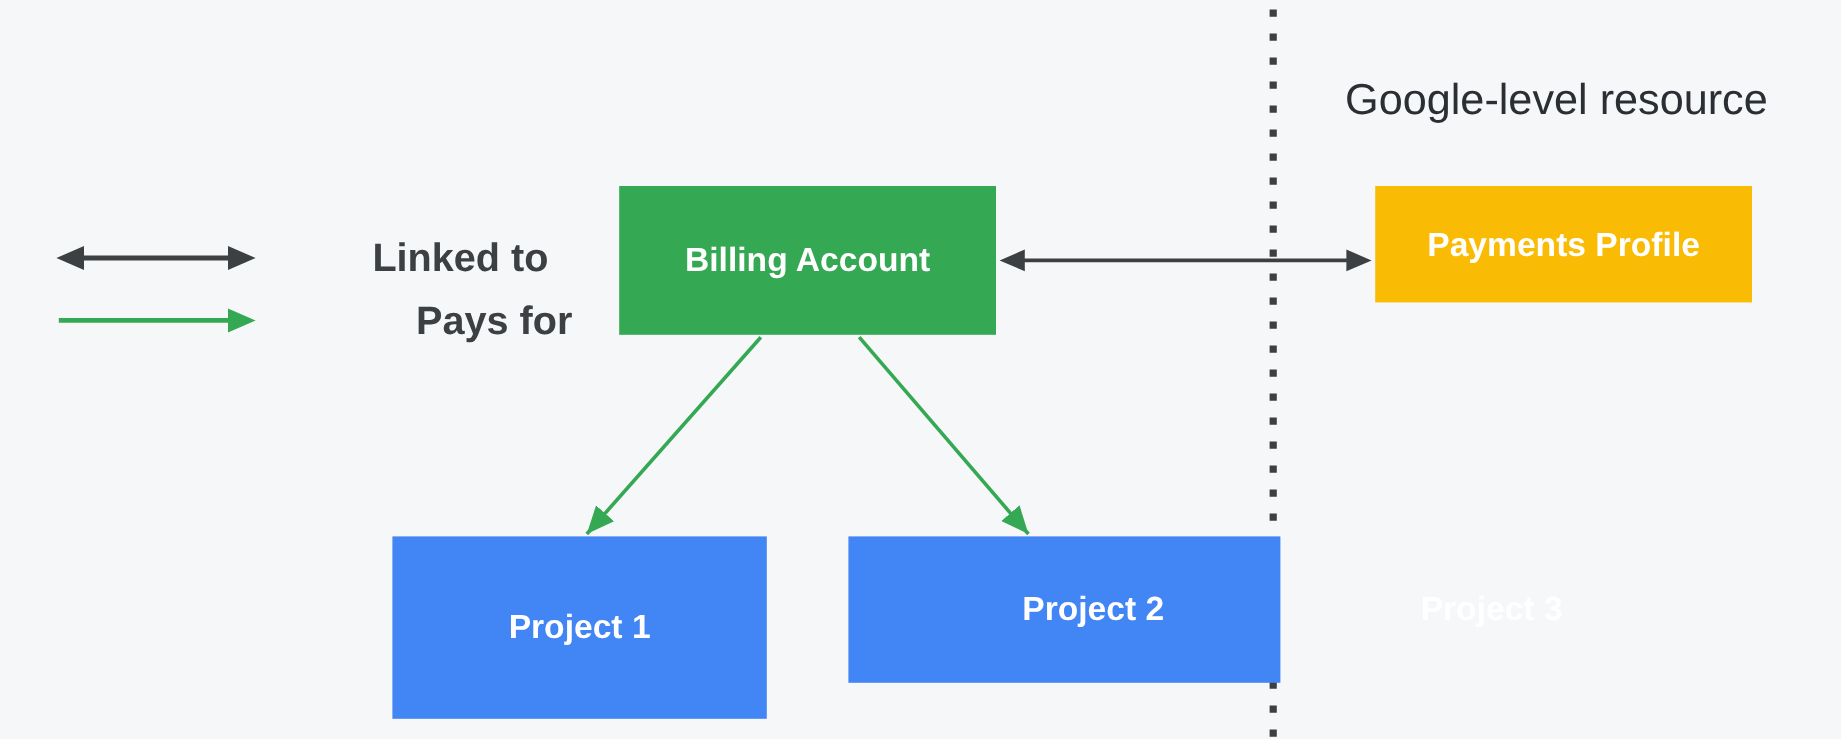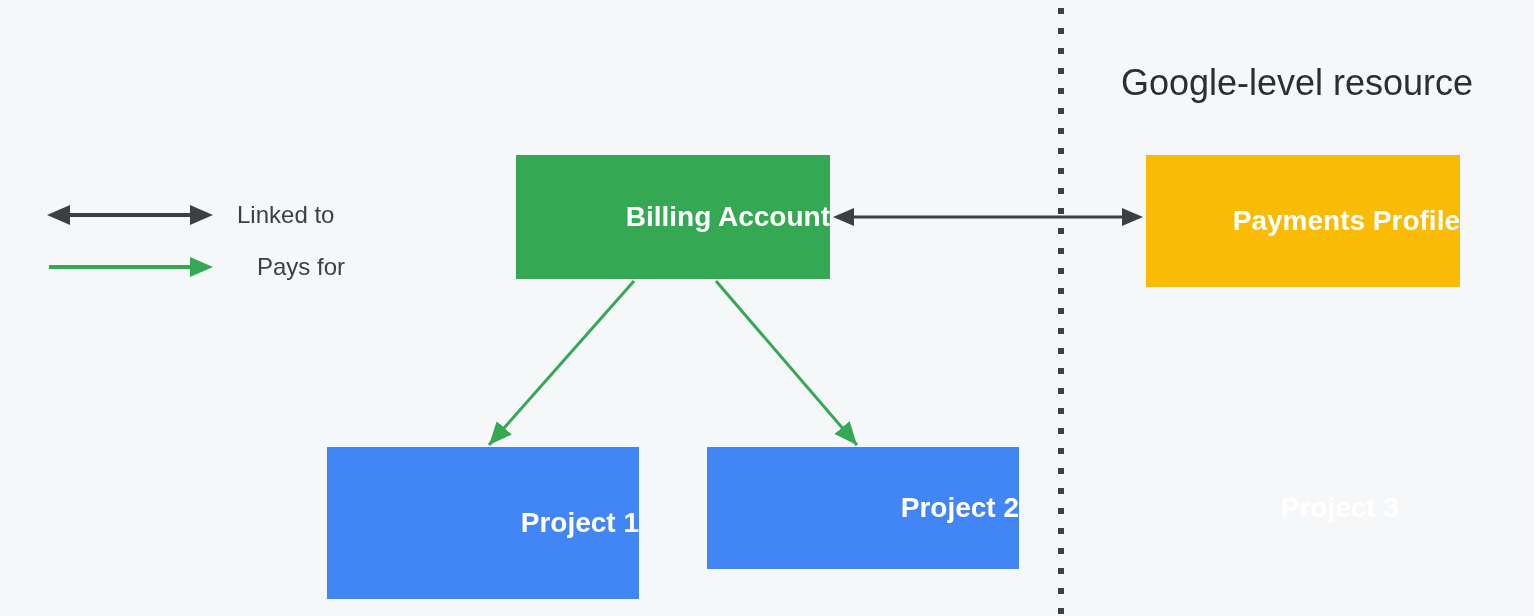"Linked to" .legend-label { font-size: 24px -> 33px; font-weight: 400 -> 700; text-align: none -> right }
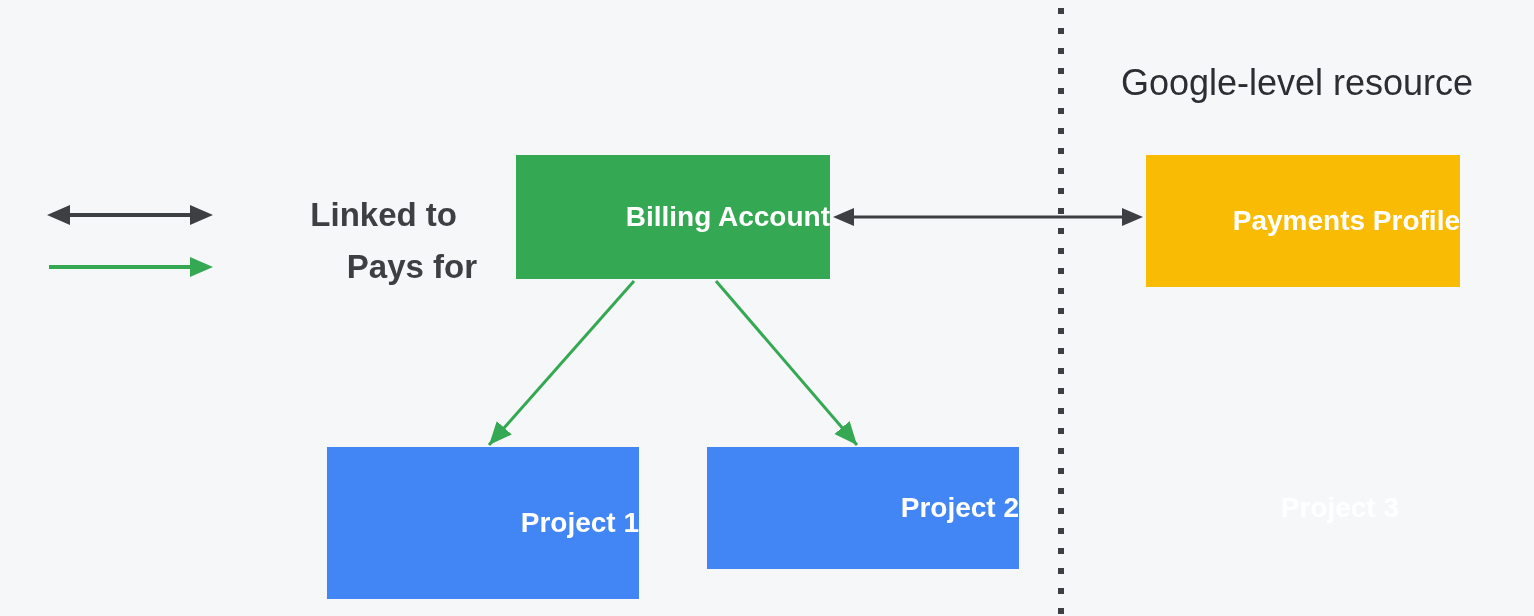"Billing Account" .node { justify-content: flex-end -> center }
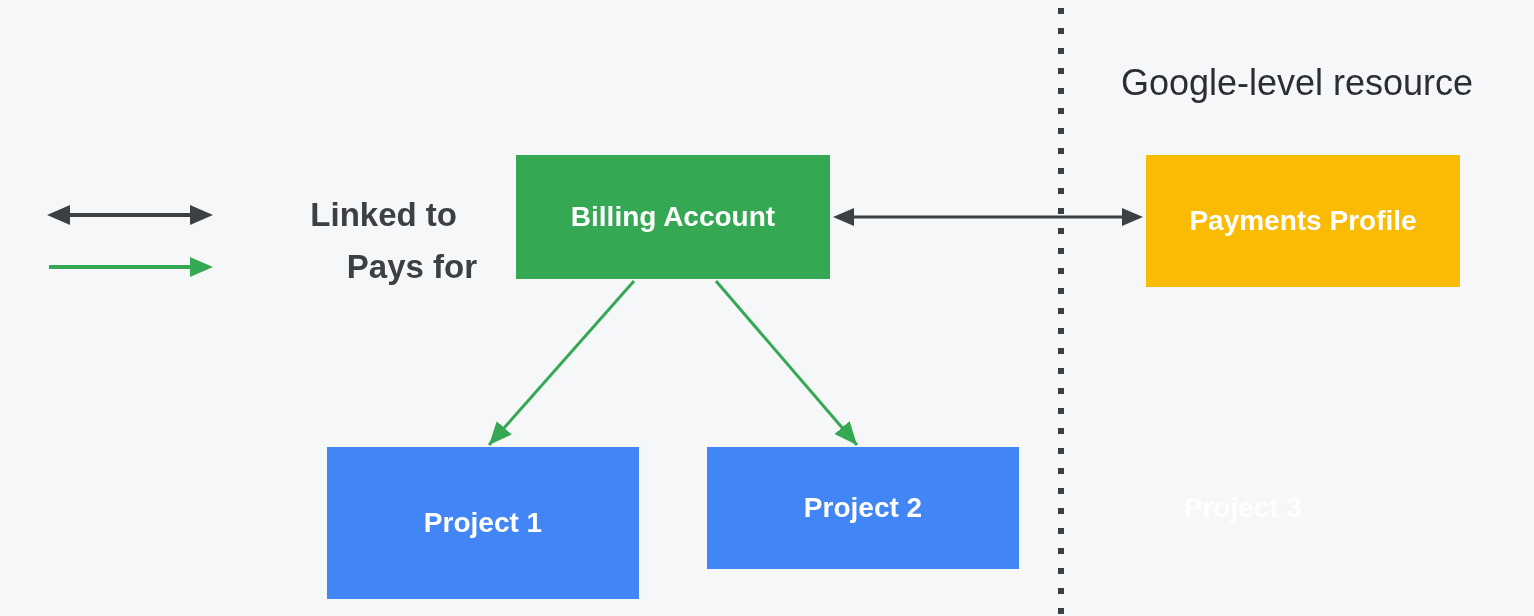"Payments Profile" .node-payments { height: 132px -> 97px }
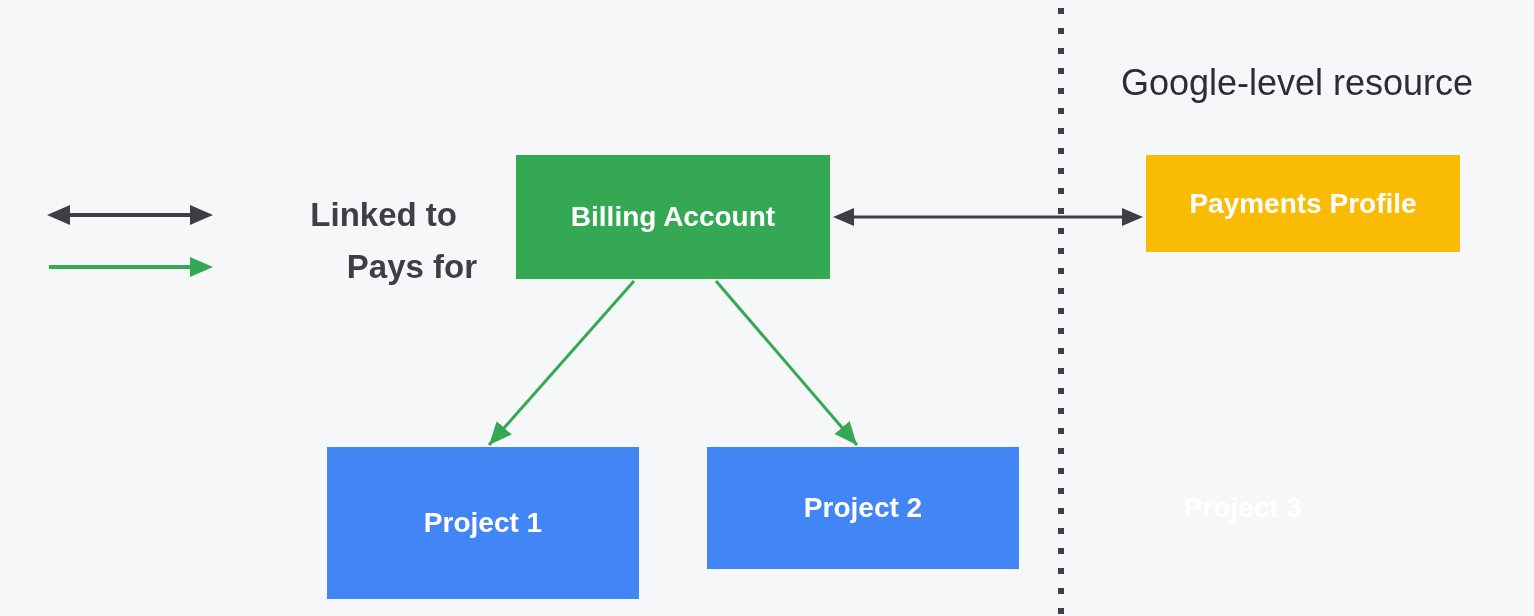"Project 2" .node-project2 { padding-left: none -> 48px }
